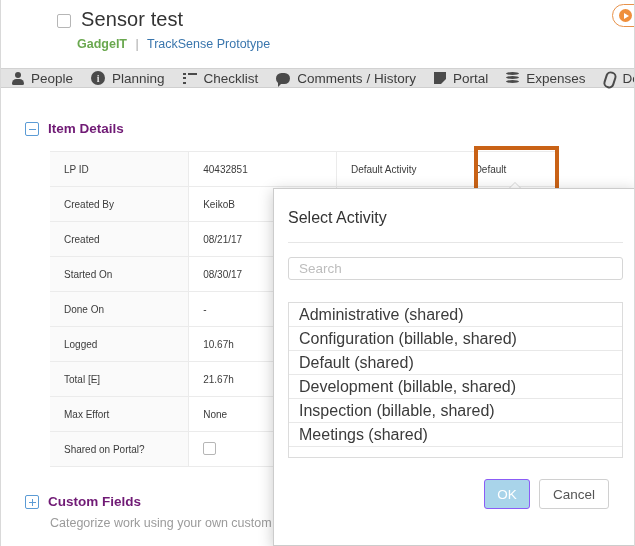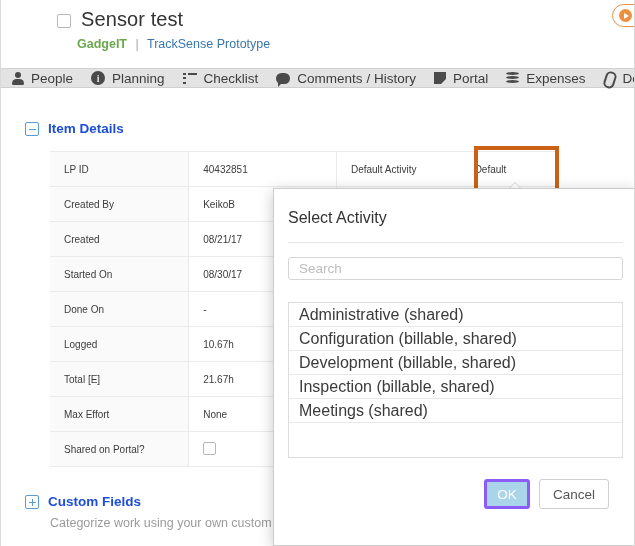"Item Details" .section-title { color: #1d4ed8 -> #701a75 }
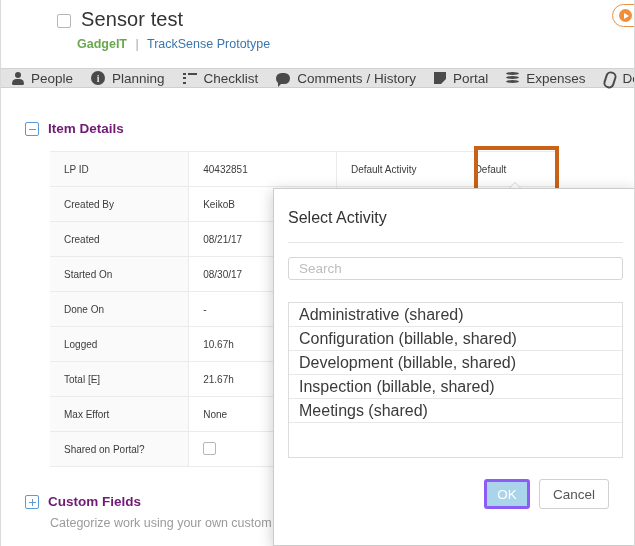"Default (shared)" div.list-item { html: none -> <div>Default (shared)</div> }
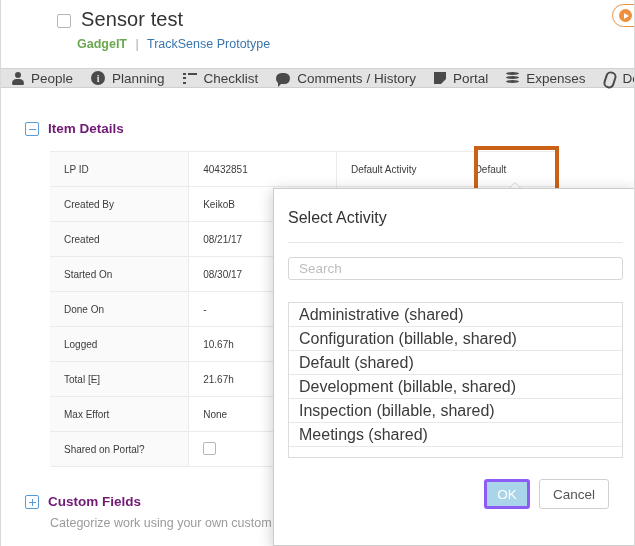"OK" .btn-ok { border: 3px solid #8b5cf6 -> 1px solid #8b5cf6 }
